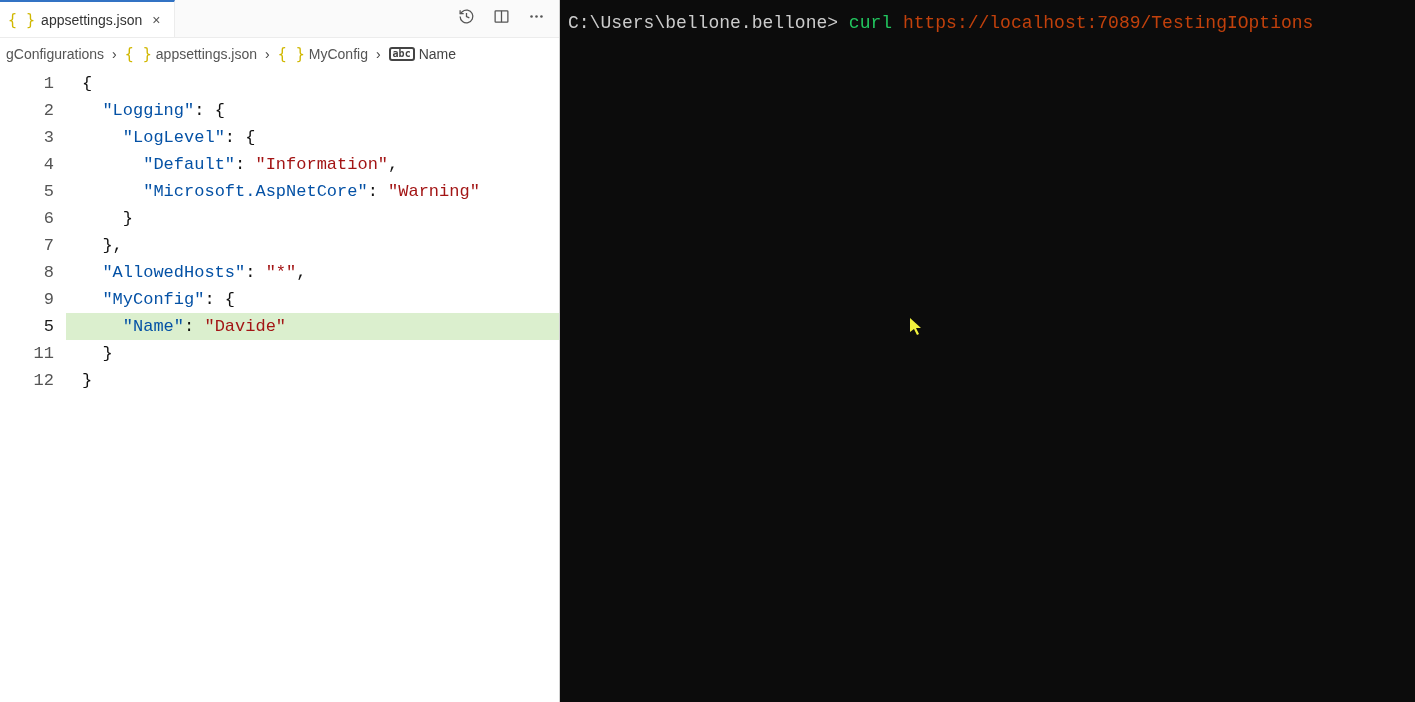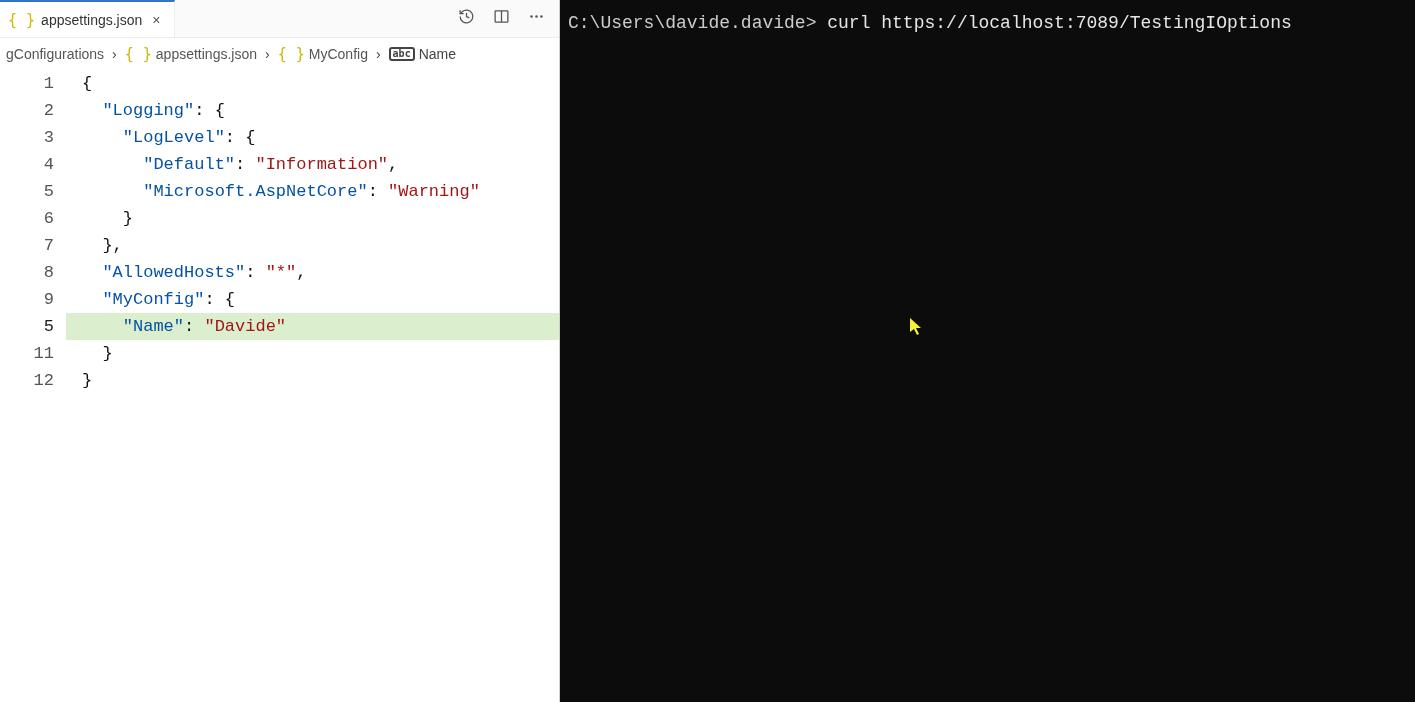"C:\Users\davide.davide" span.prompt-path { text: davide.davide -> bellone.bellone }
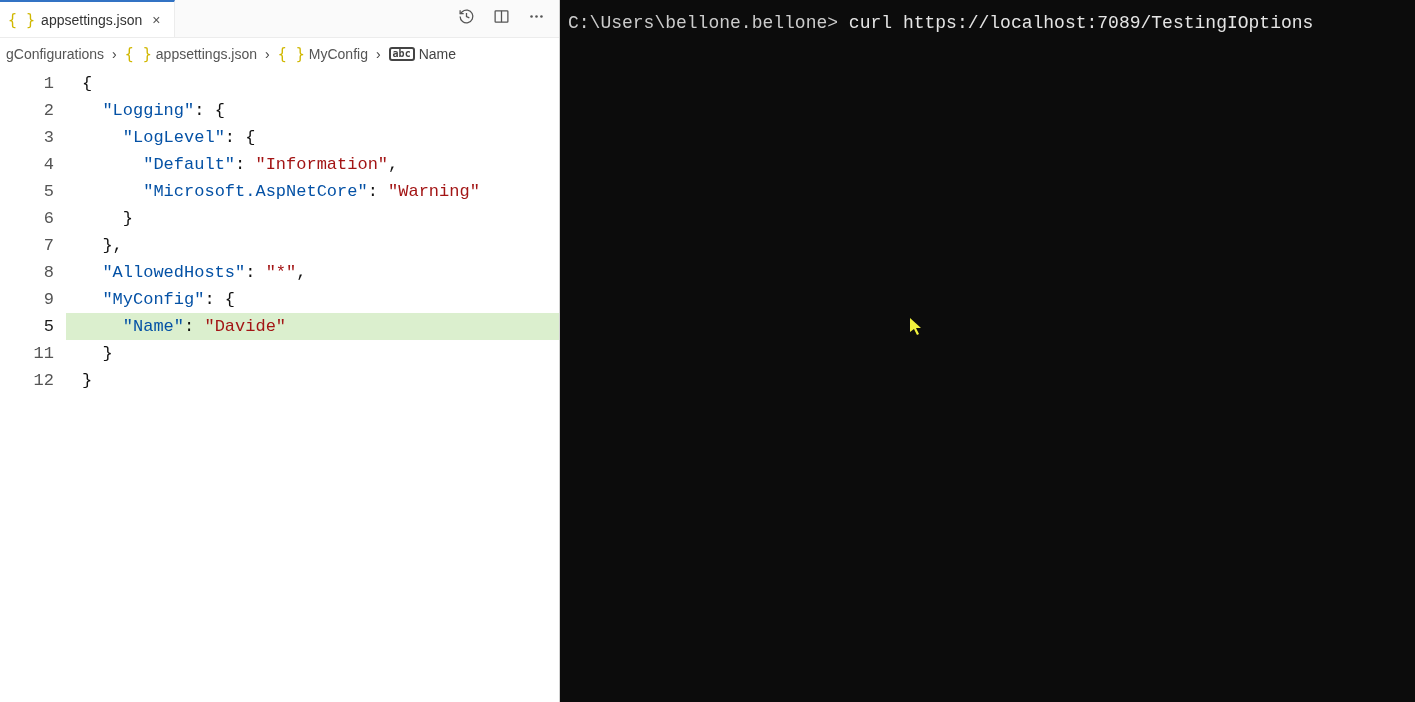"curl" .cmd-name { color: #e5e5e5 -> #22c55e }
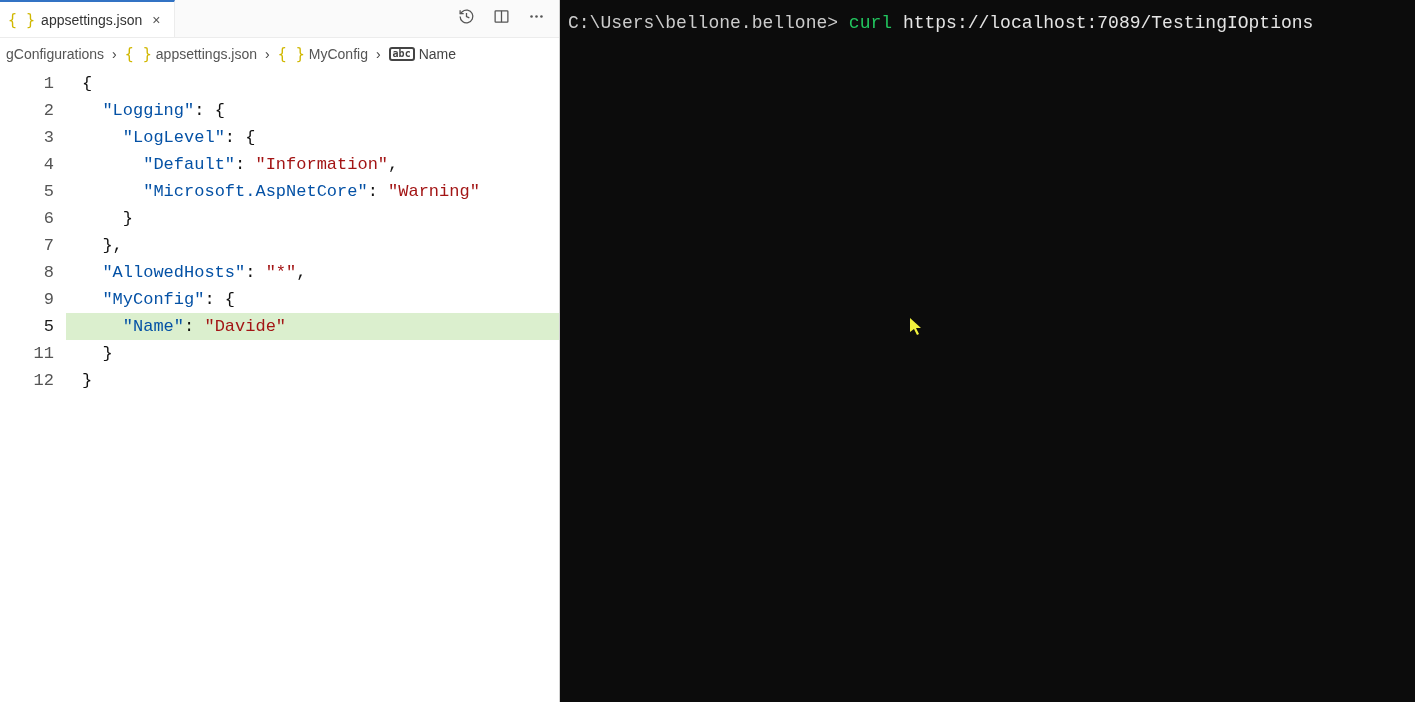"https://localhost:7089/TestingIOptions" .cmd-arg { color: #e5e5e5 -> #c2410c }
